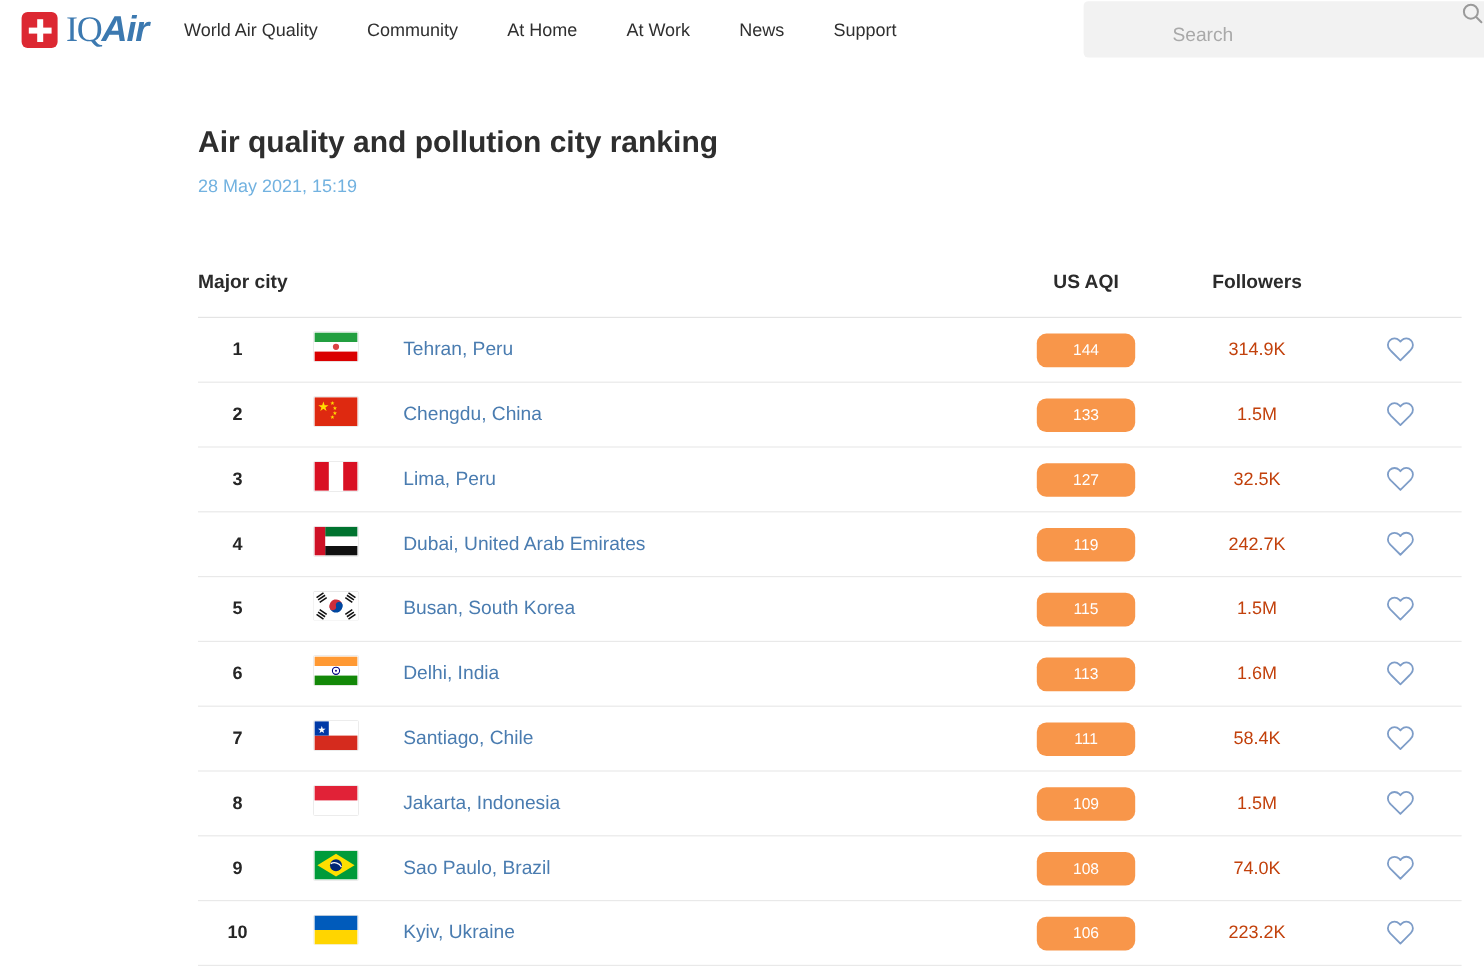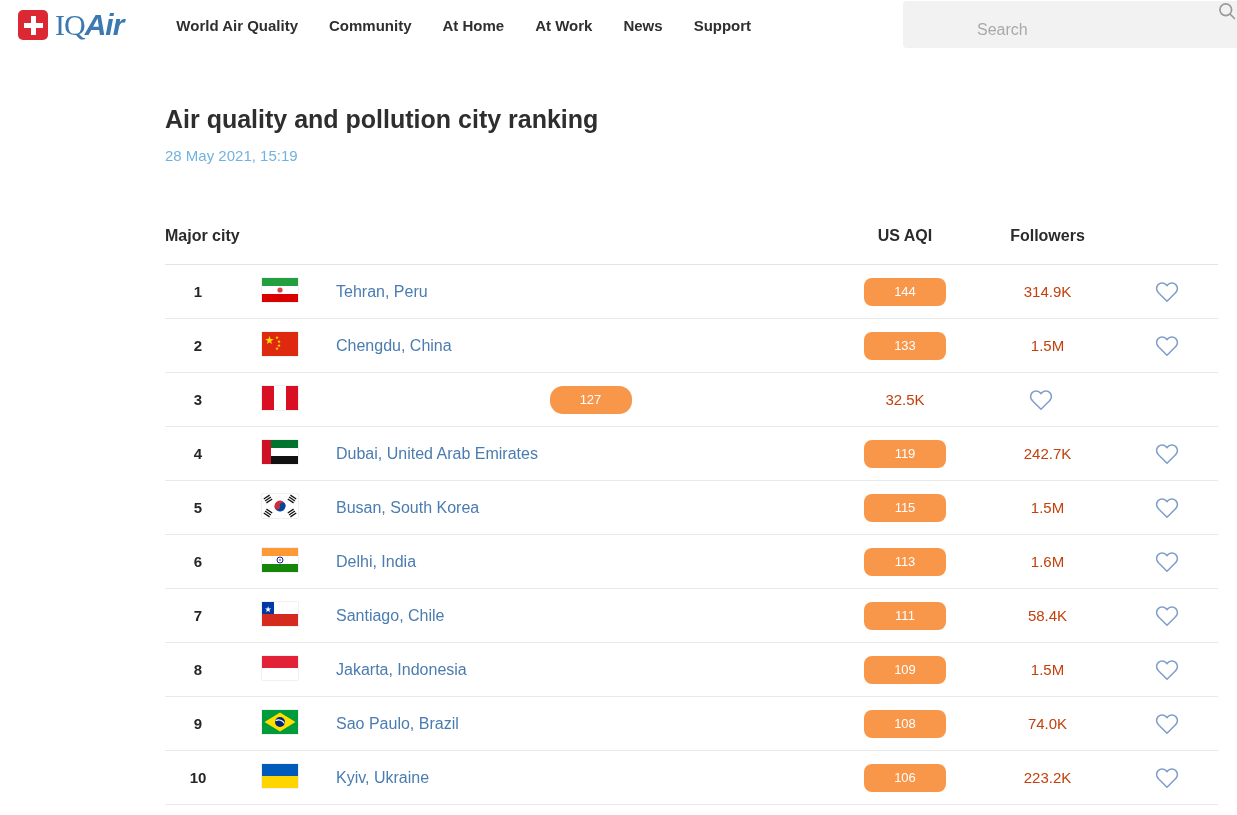"World Air Quality" .nav { font-weight: bold -> none; gap: 31px -> 41px; margin-left: 53px -> 30px }
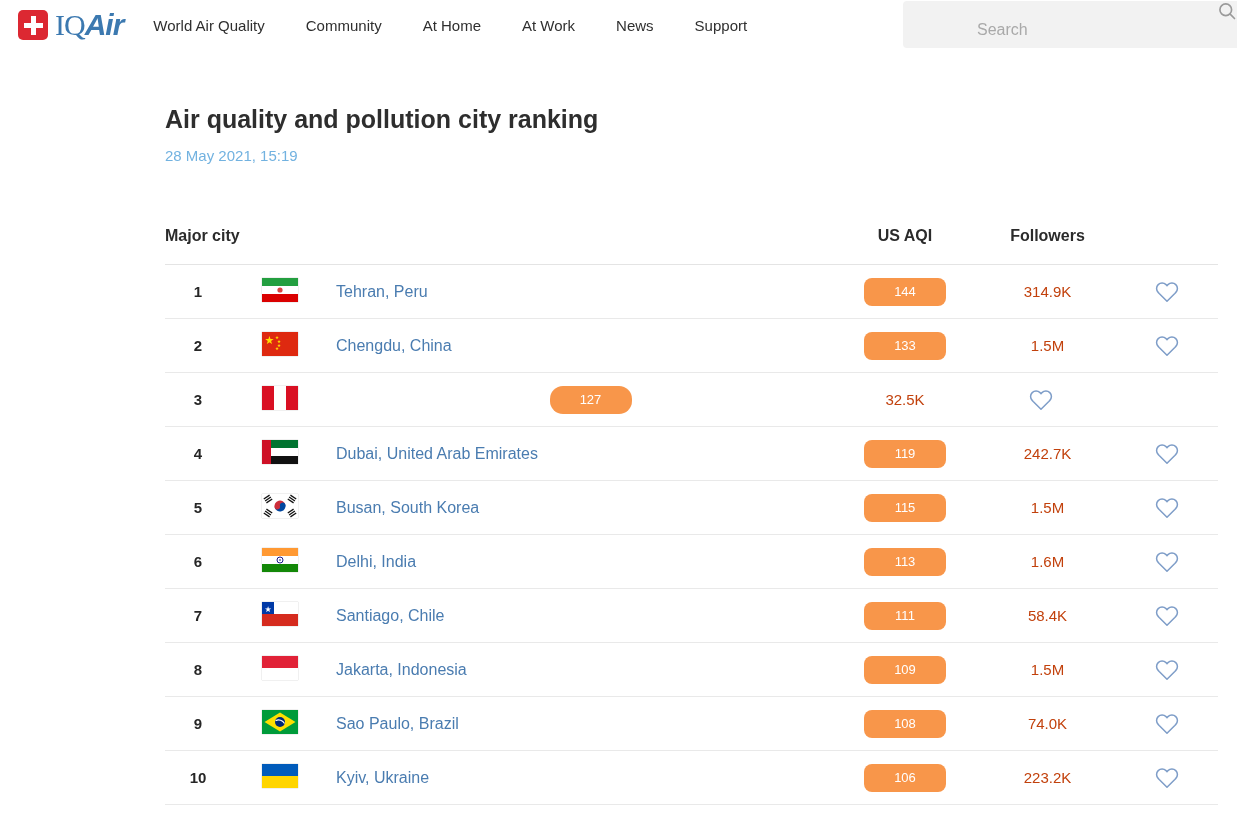"Lima, Peru" div { html: none -> <div> <a>Lima, Peru</a> </div> }
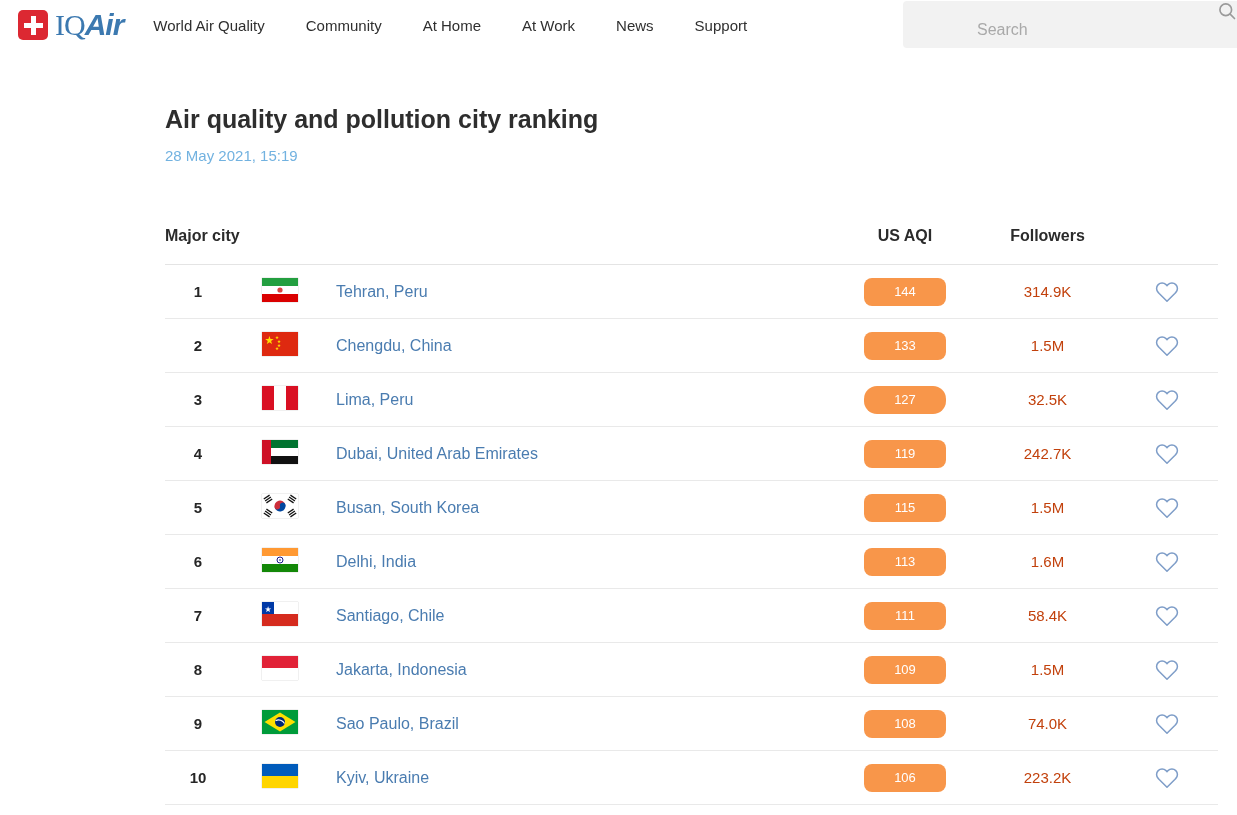"127" span.badge { border-radius: 13px -> none }
